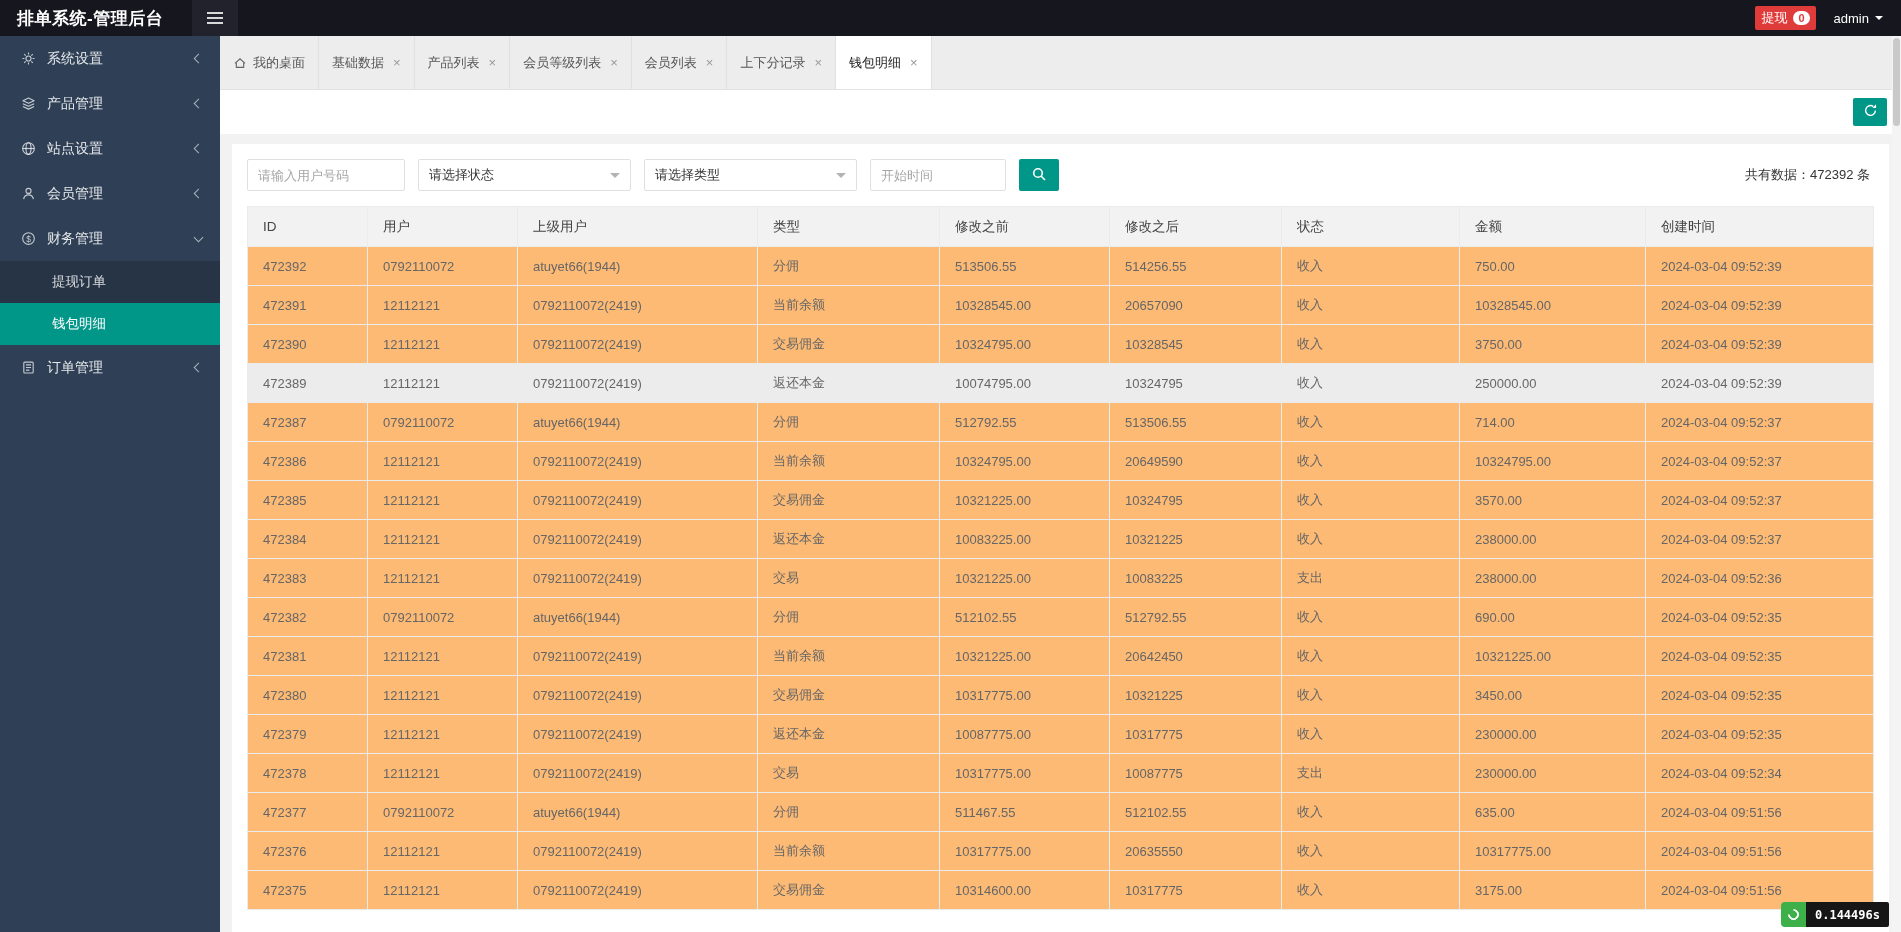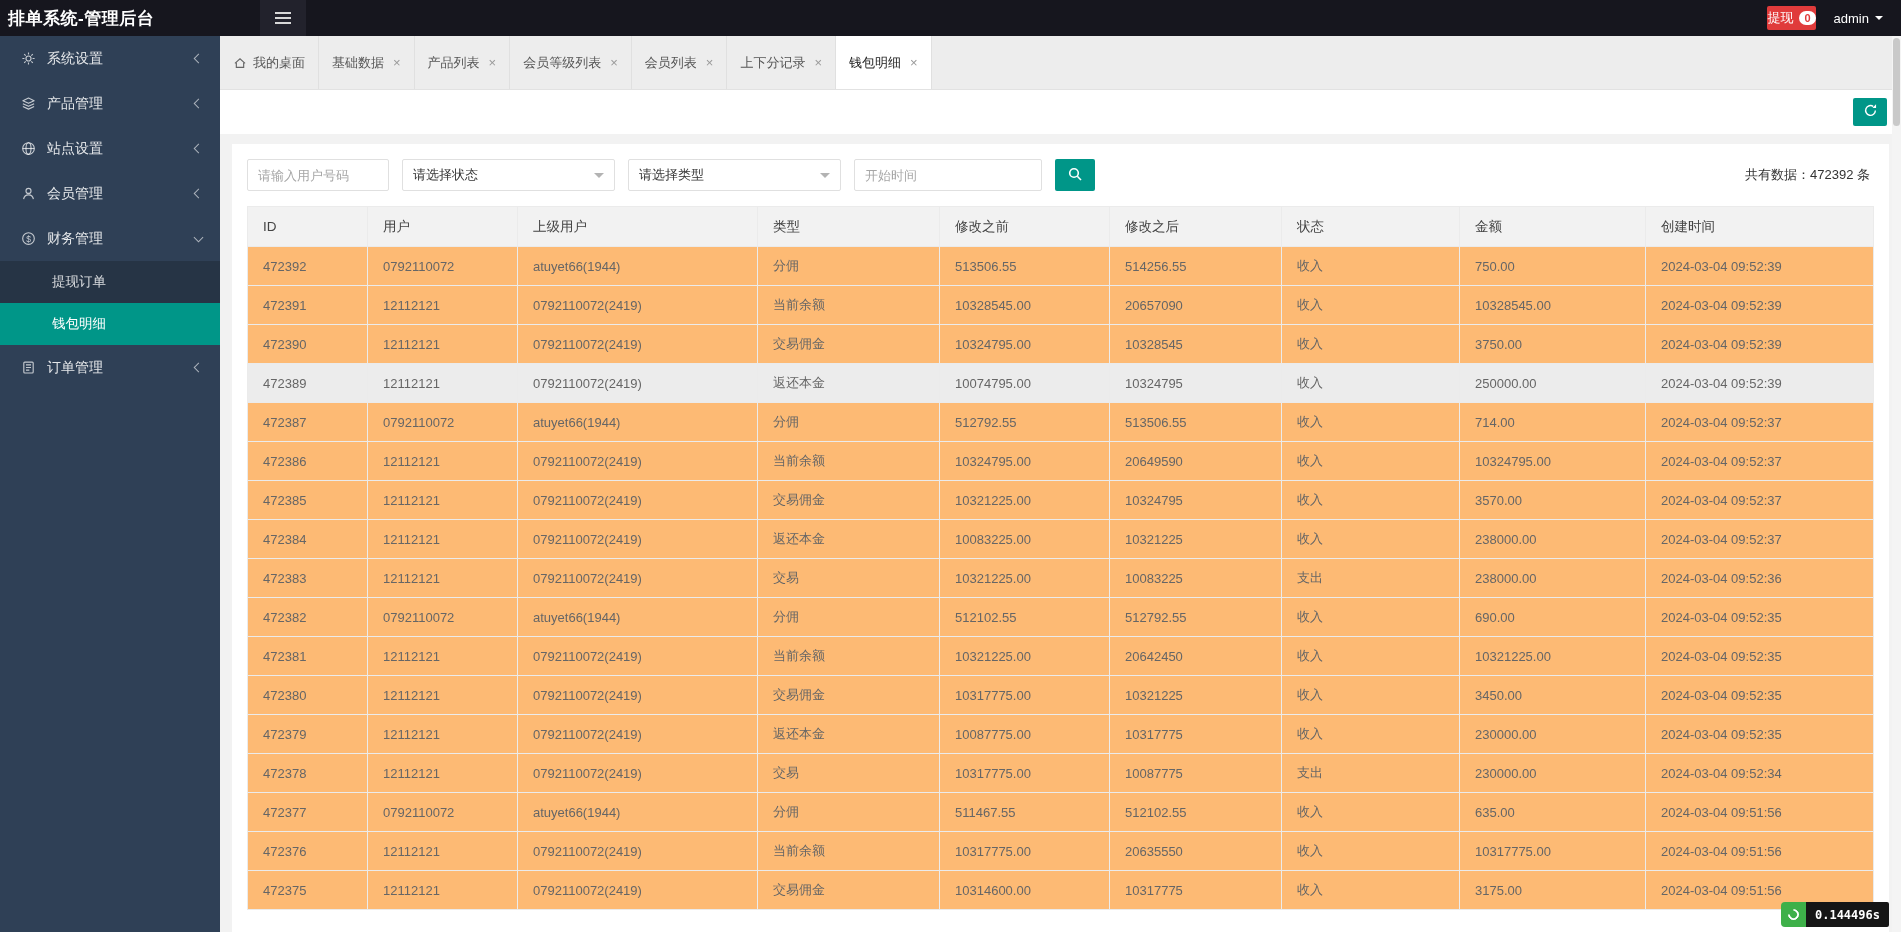"排单系统-管理后台" .logo { padding-left: 8px -> 17px; width: 260px -> 192px }
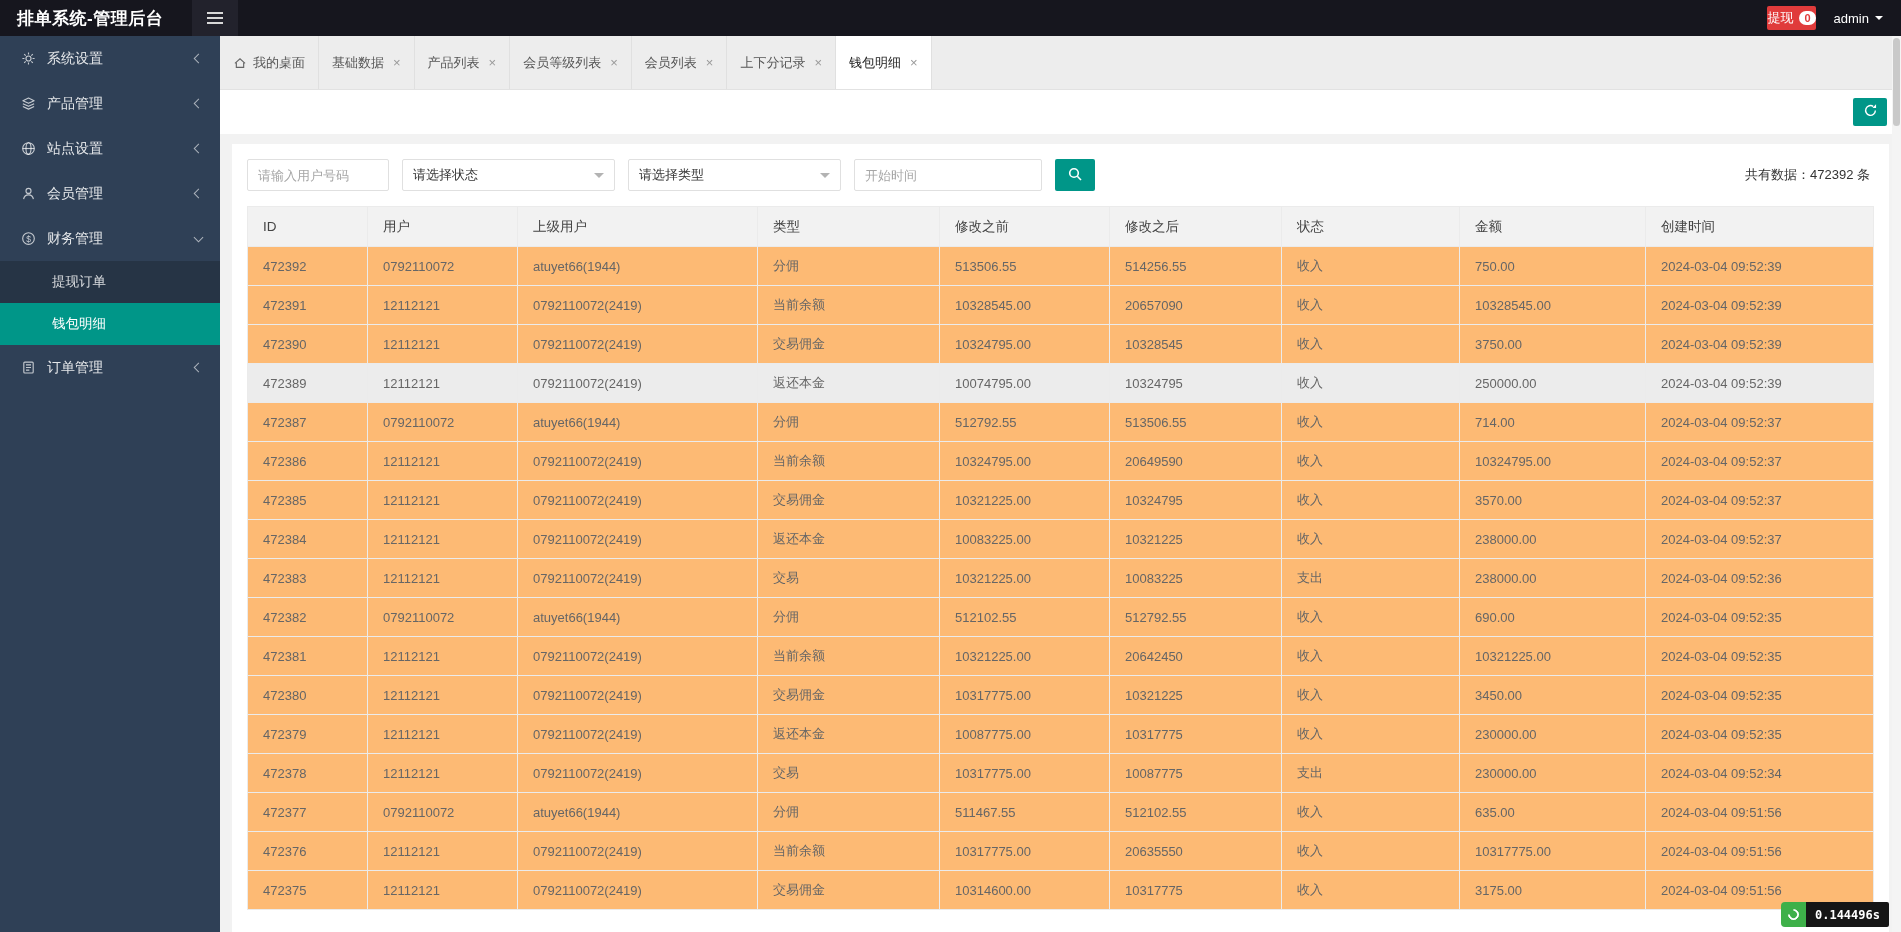"提现" .withdraw { padding: 3px 0 -> 3px 6px }
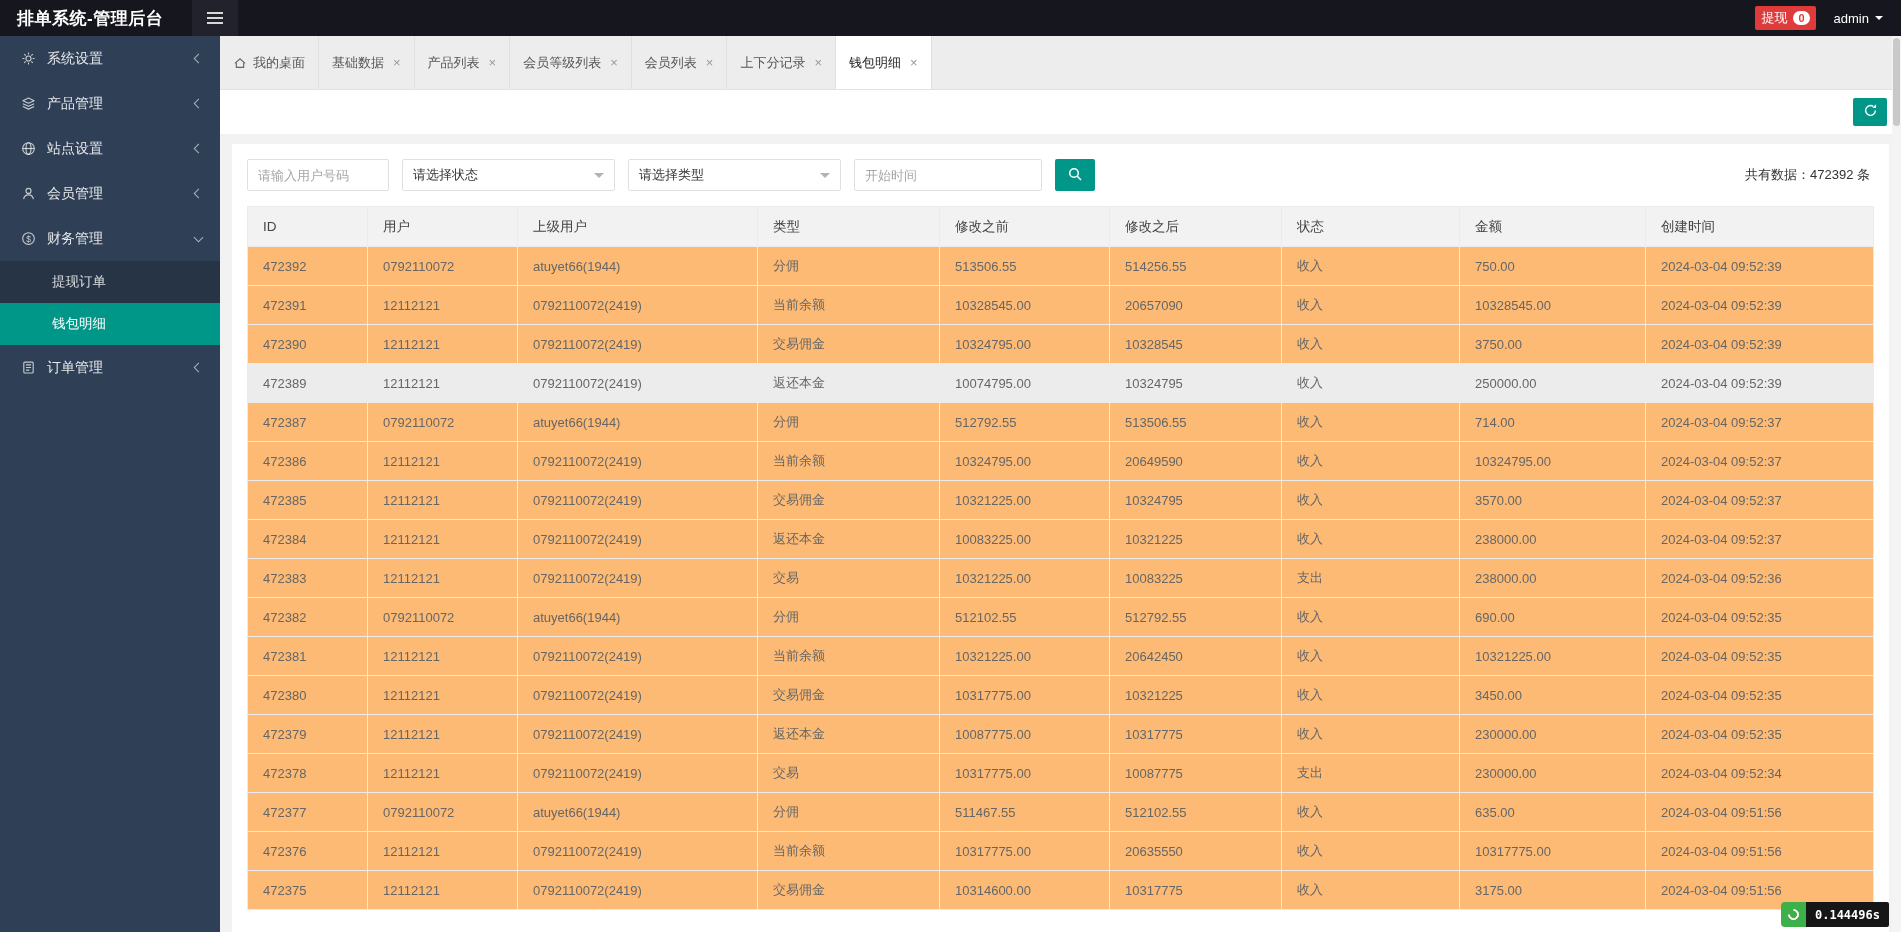"请输入用户号码" .f-user { width: 142px -> 158px }
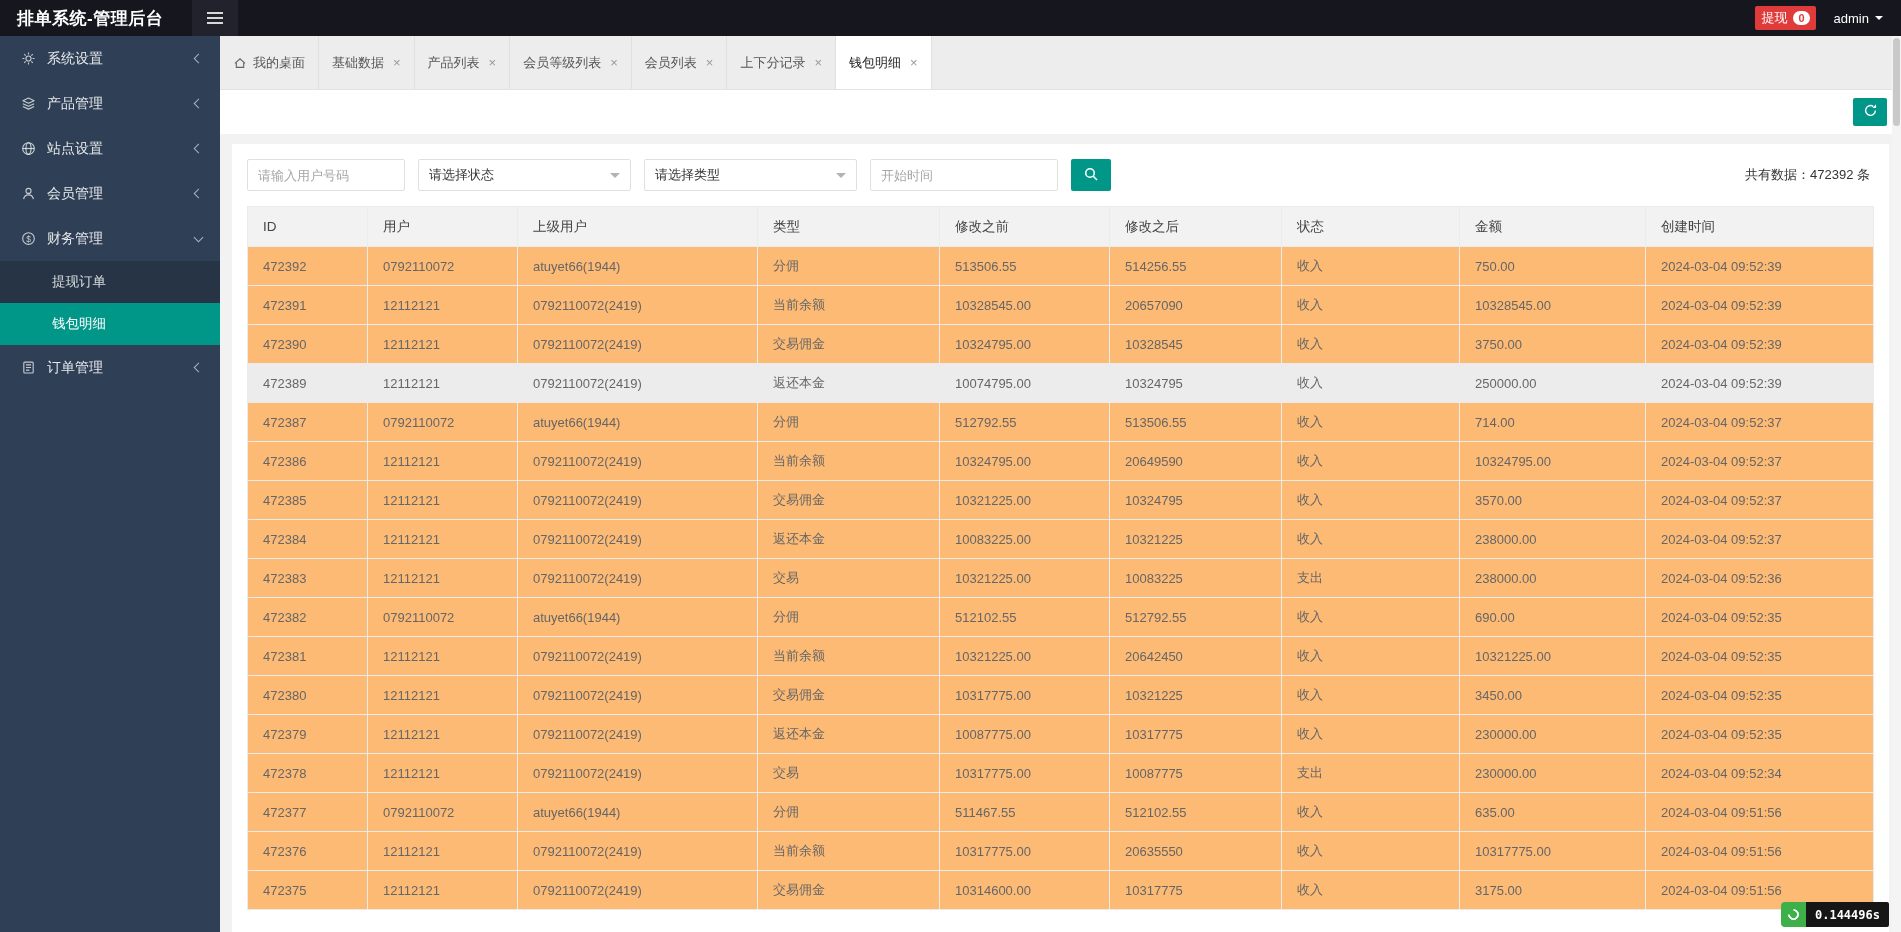"开始时间" .f-time { width: 188px -> 136px }
